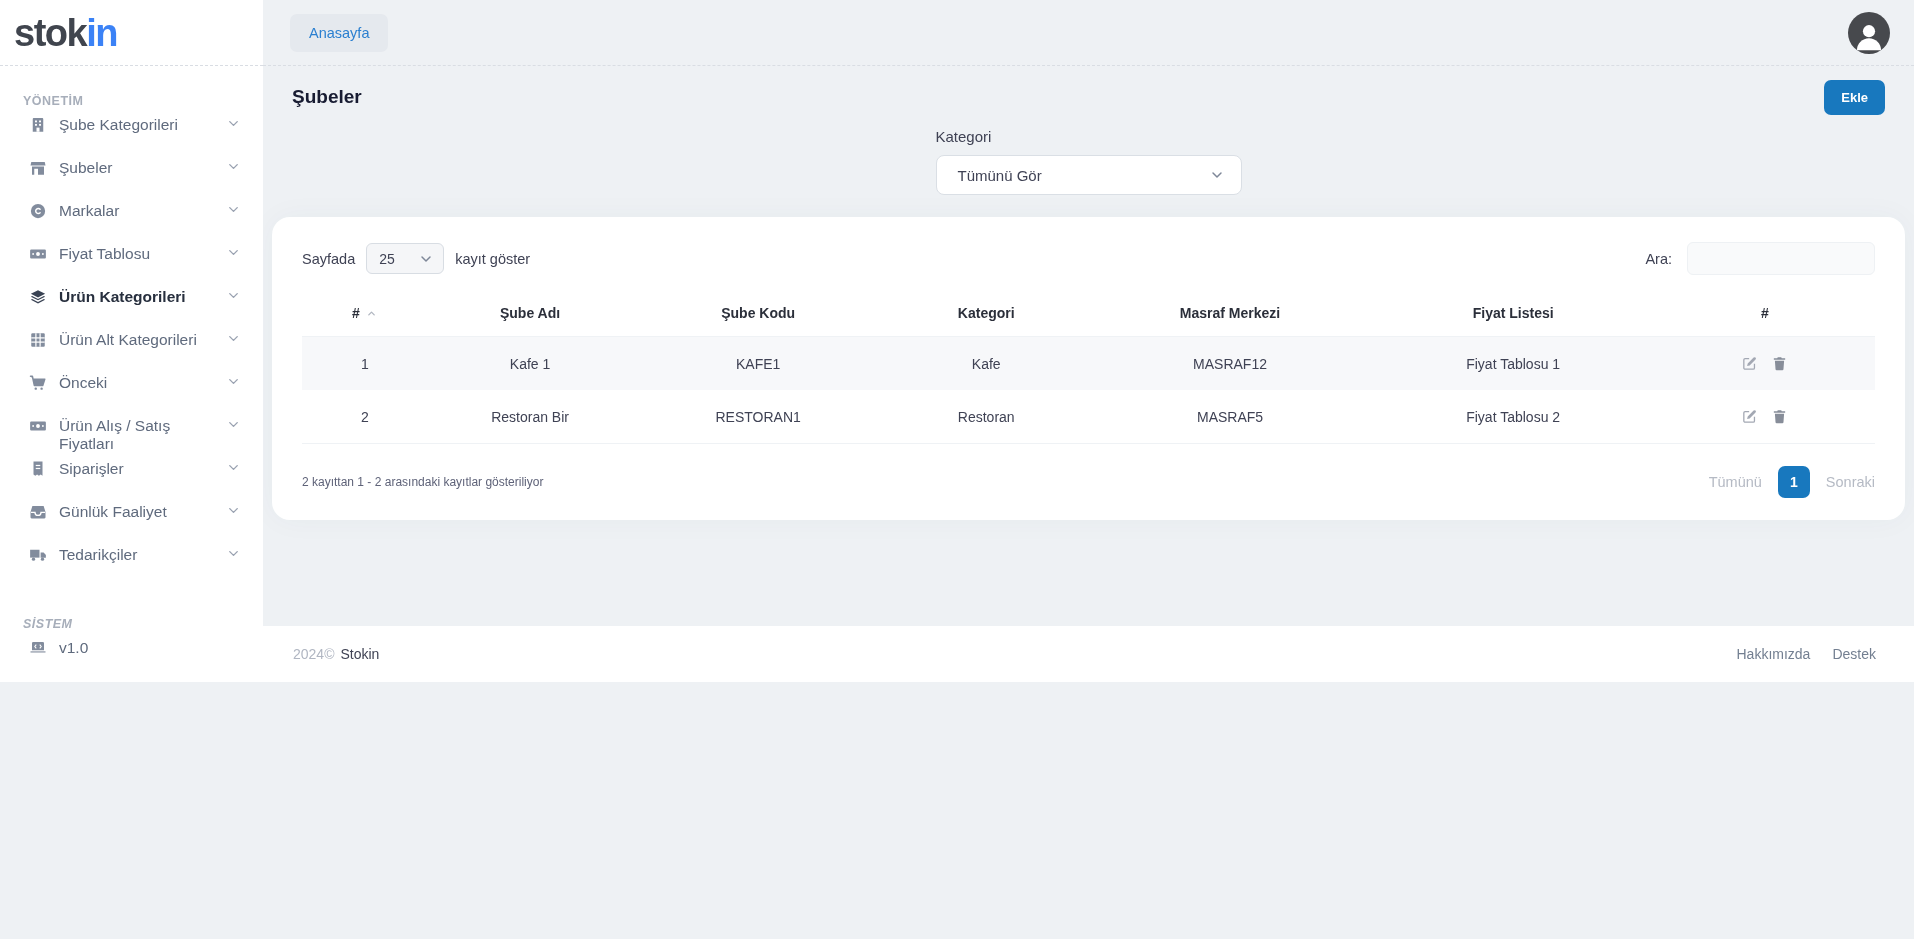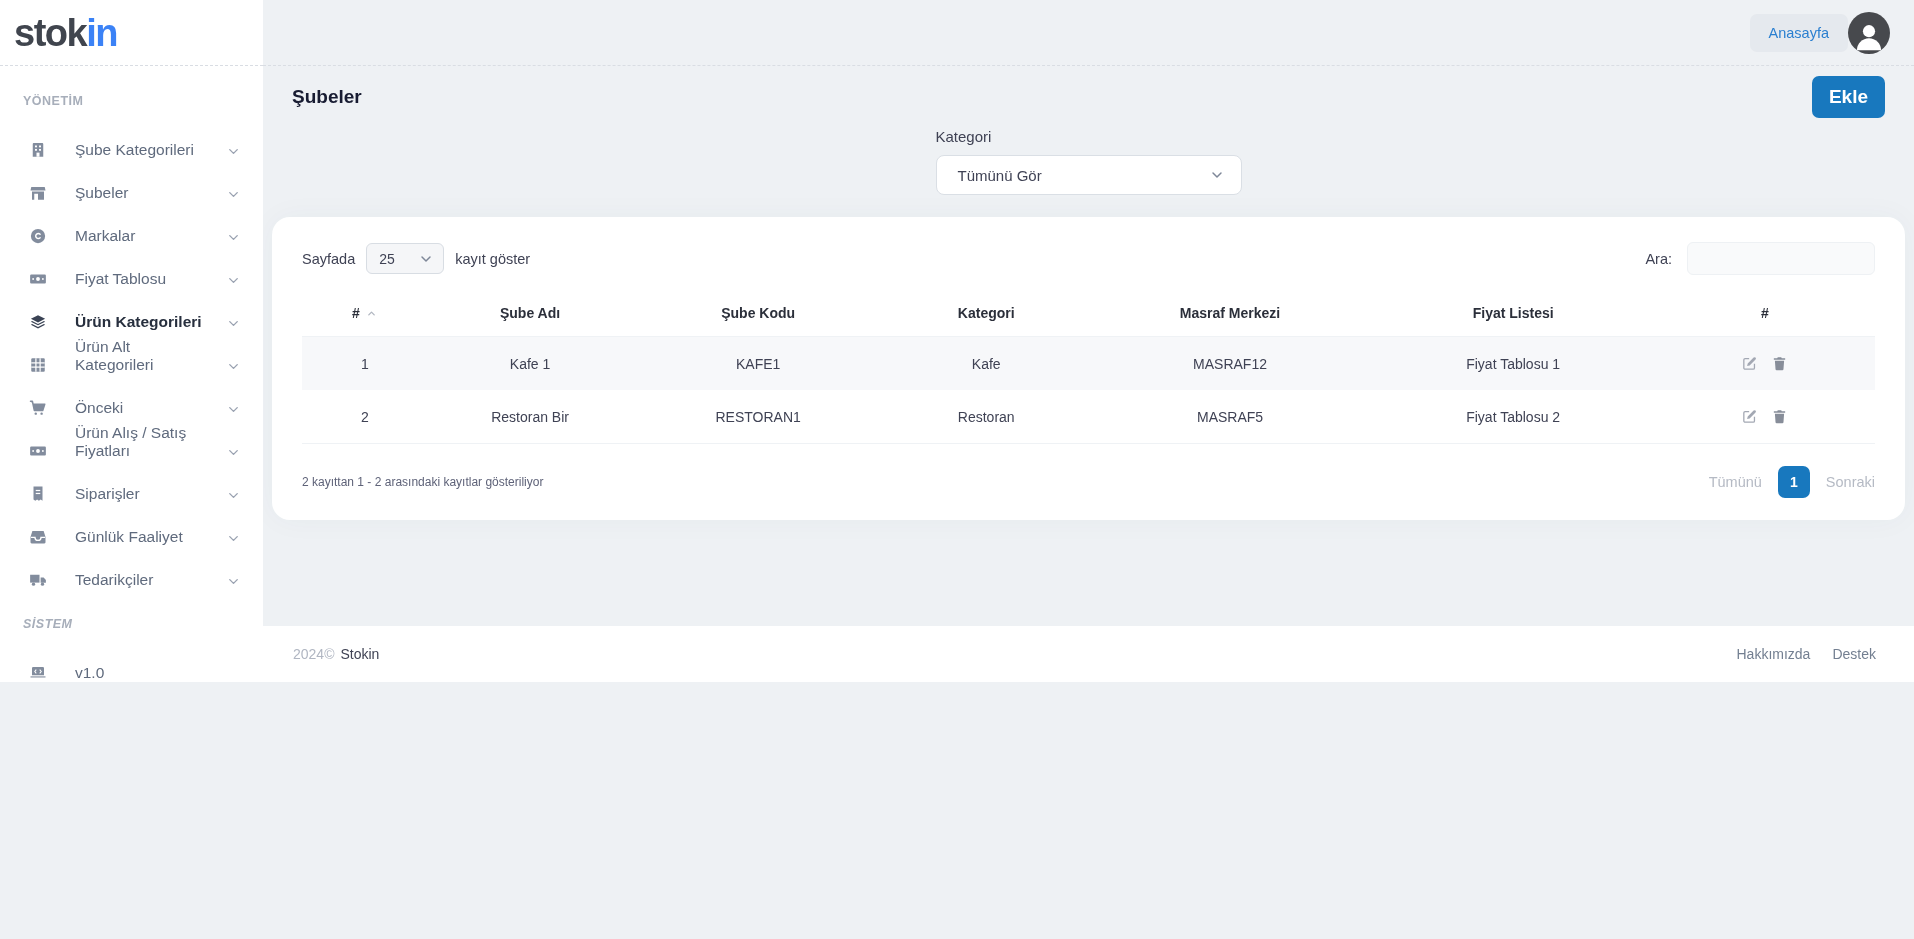"Anasayfa" .topbar { justify-content: flex-end -> space-between }
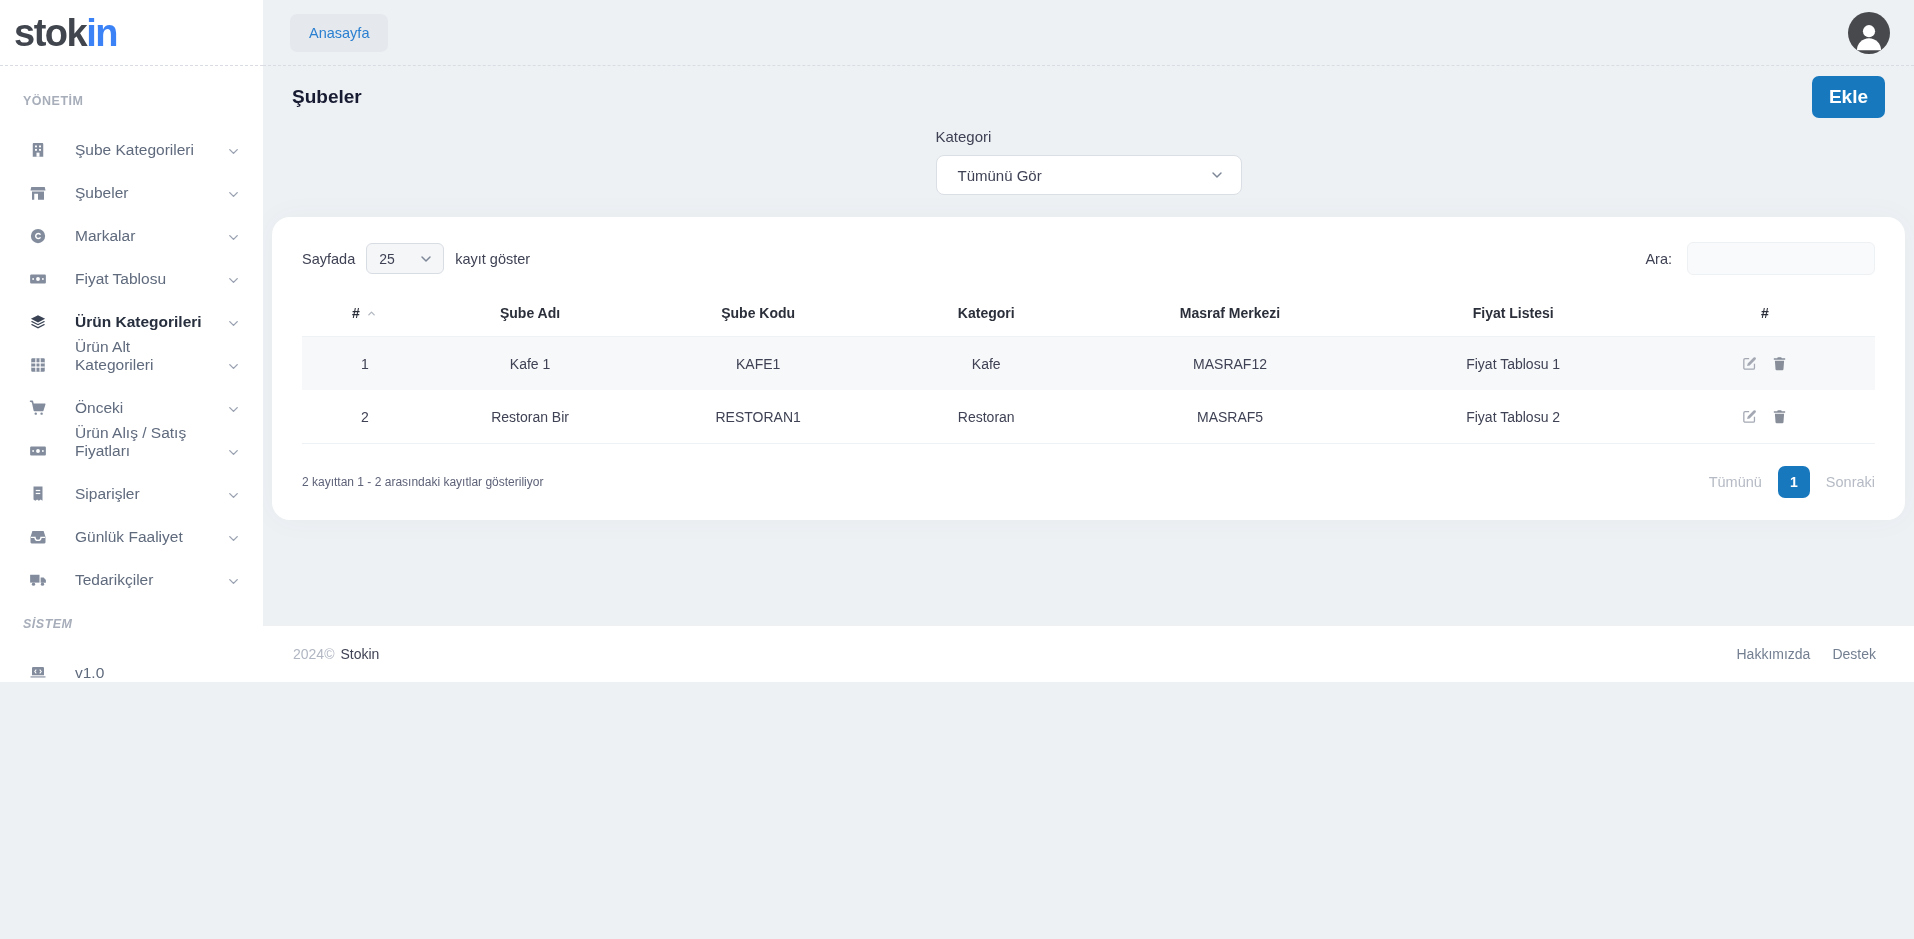"Ekle" .btn-primary { font-size: 19px -> 13px }
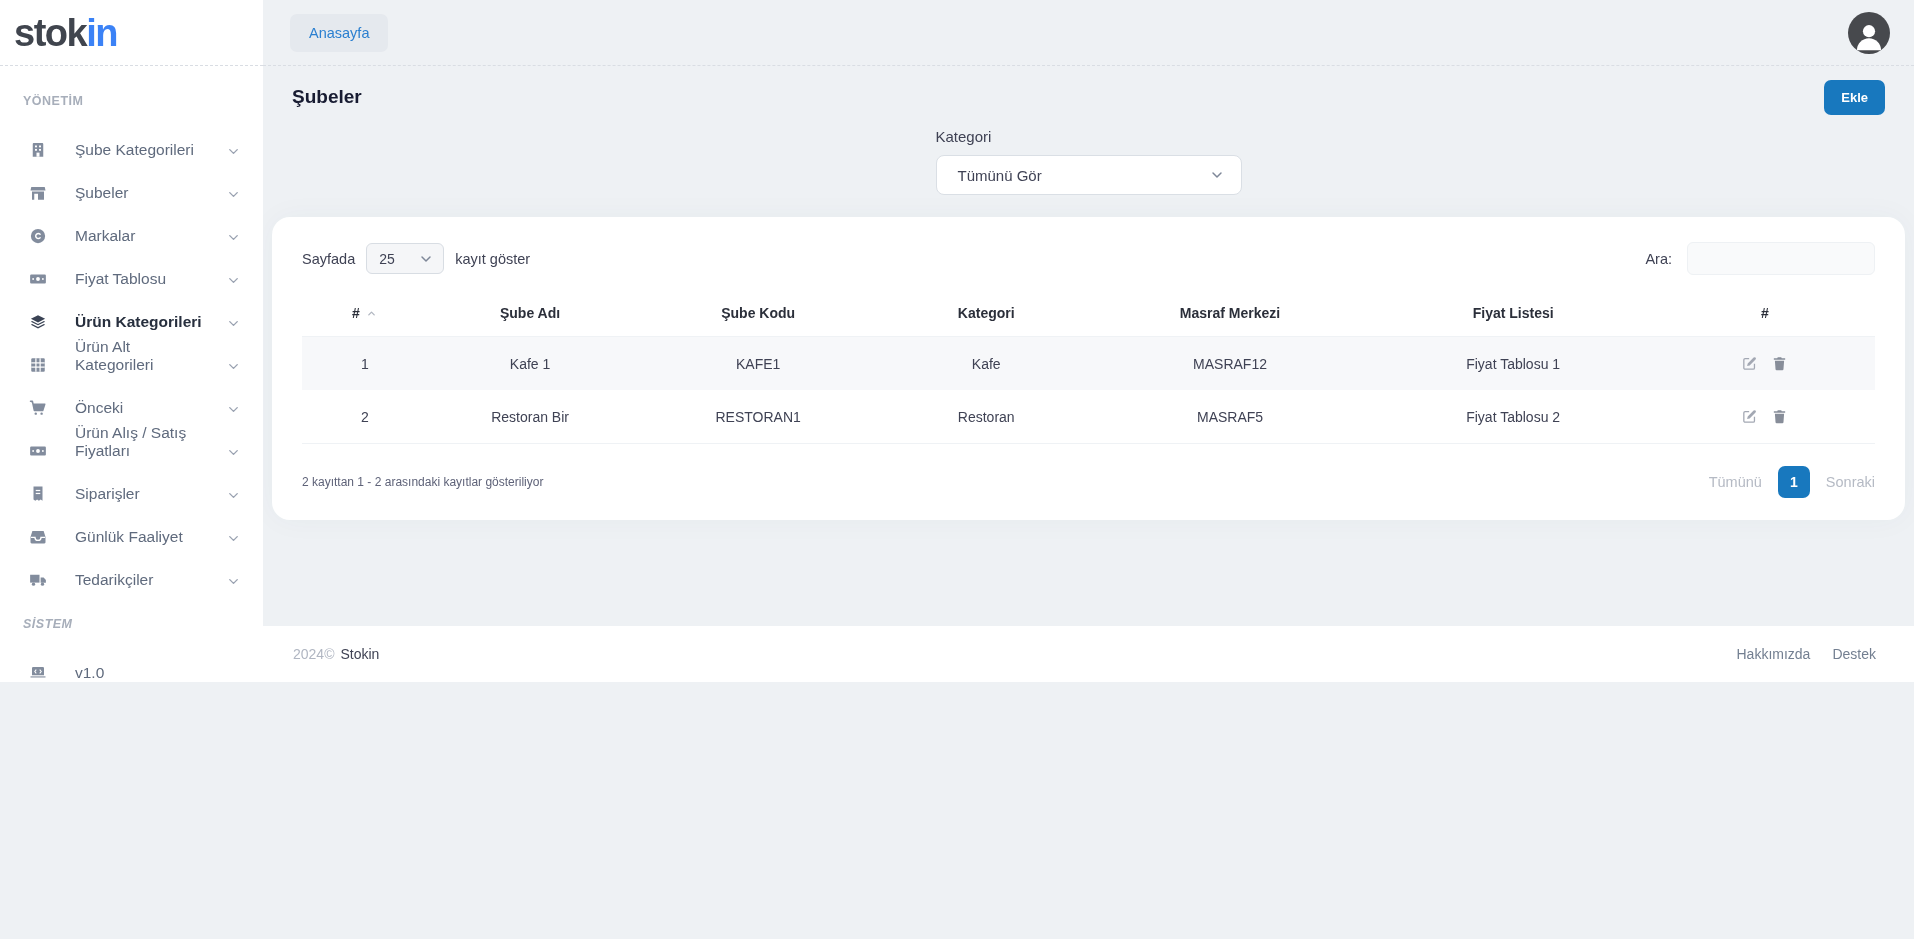"Şube Kategorileri" .item { align-items: flex-end -> flex-start; gap: 16px -> none }
